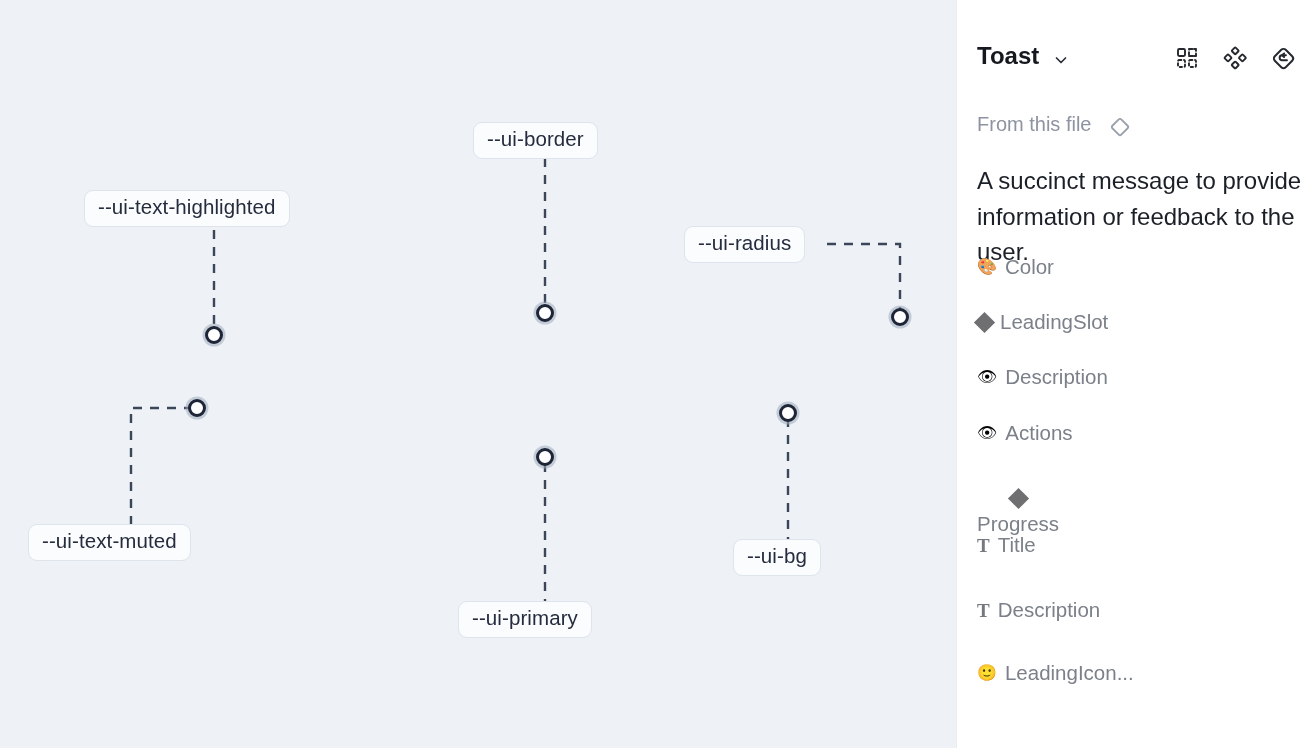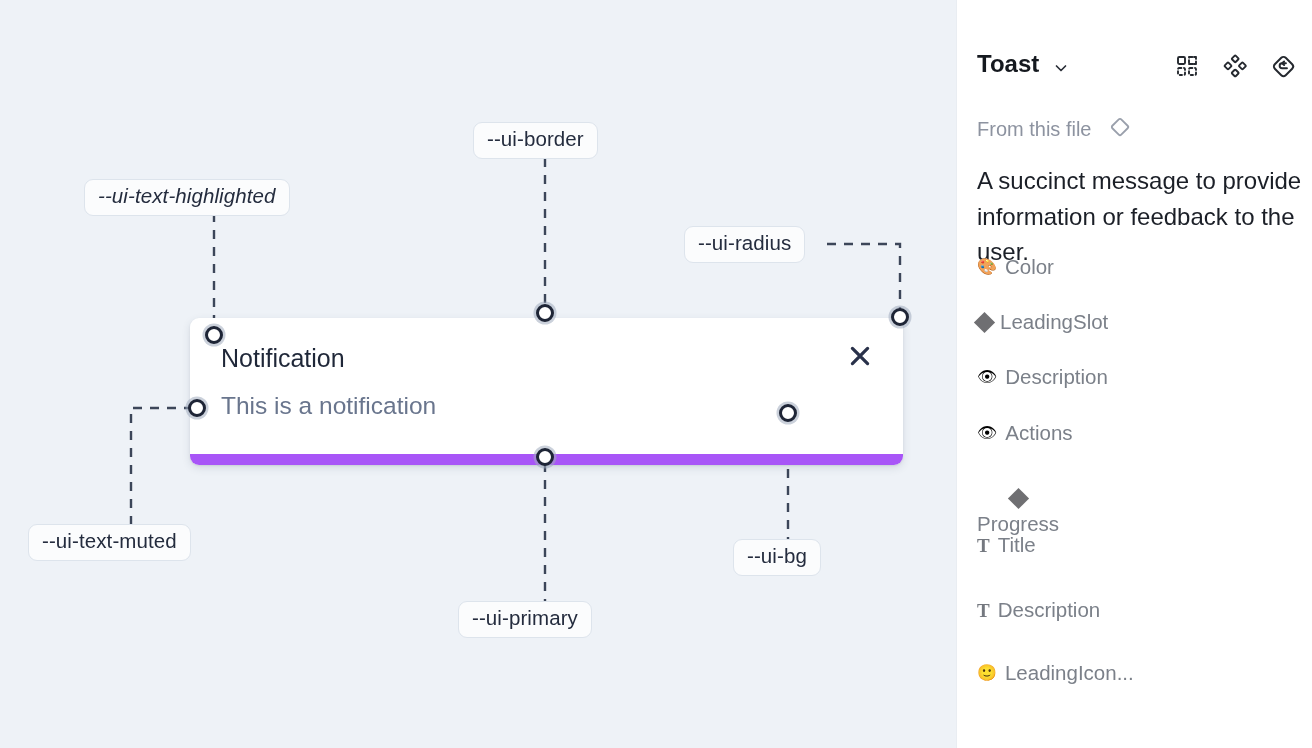"Toast" #sb-head { top: 8px -> 0 }
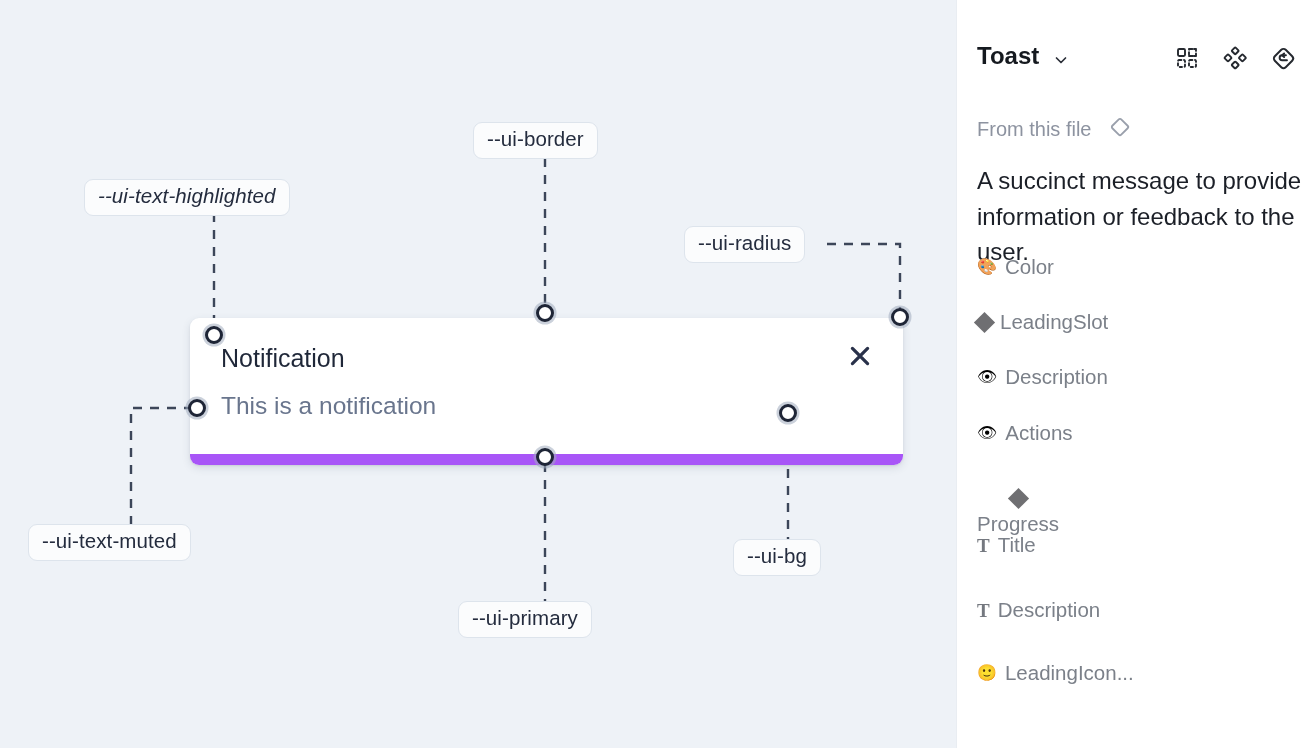"From this file" #sb-fromfile { align-items: center -> flex-start }
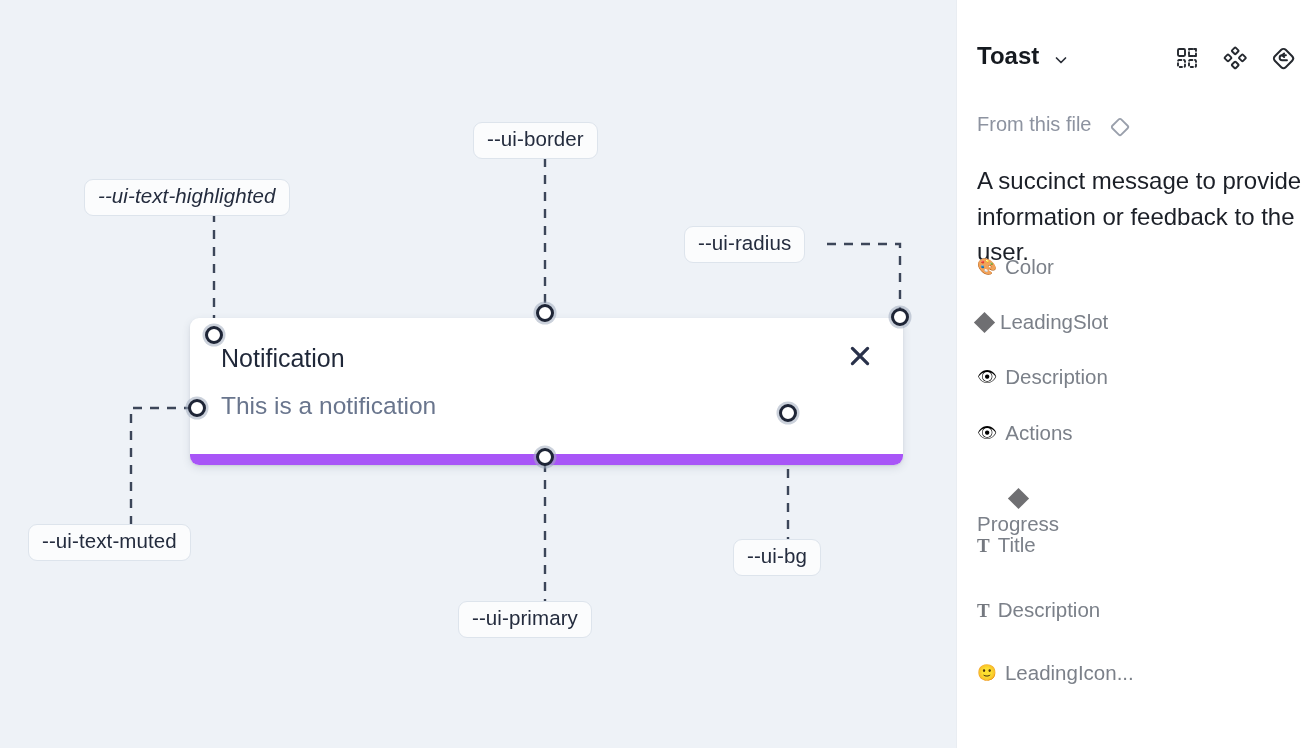"--ui-text-highlighted" div.chip { font-style: italic -> none; top: 179px -> 190px }
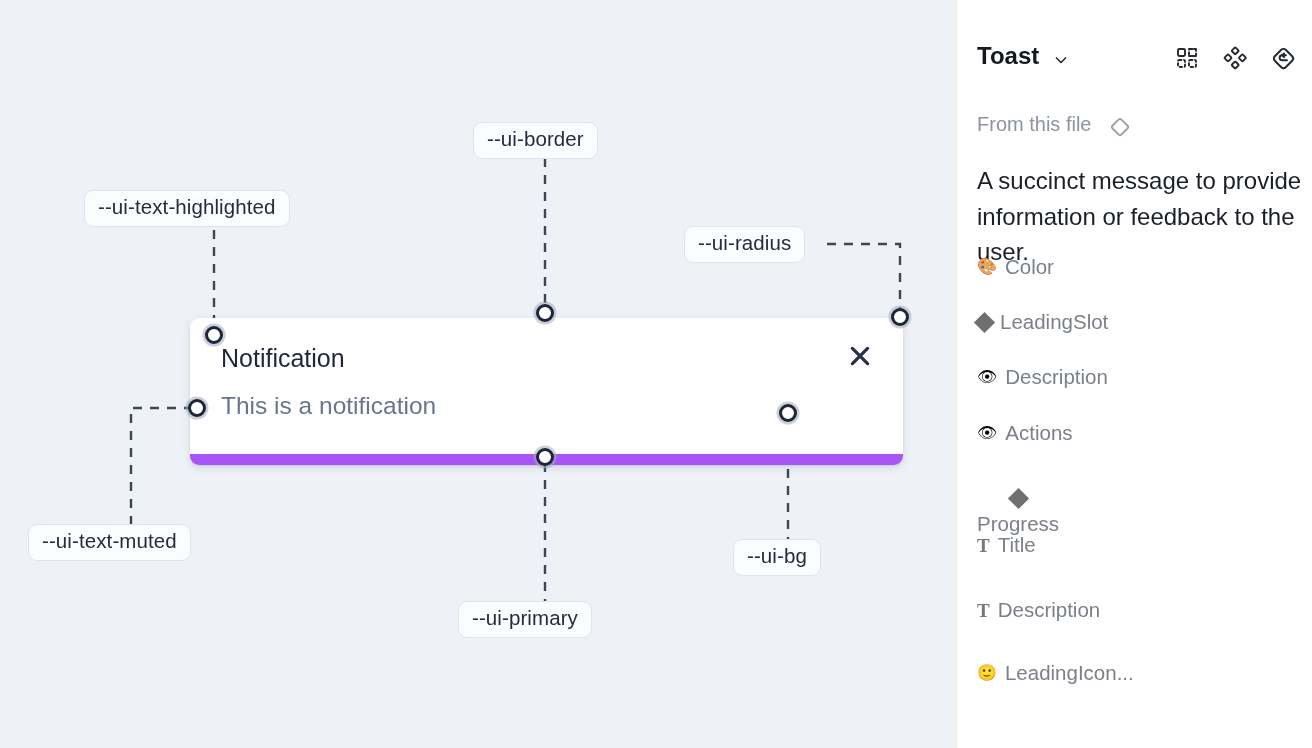"Notification" div { html: <div> <div>Notification</div> <div>This is a notification</div> <div> <svg> <path></path> </svg> </div> <div></div> </div> -> none }
